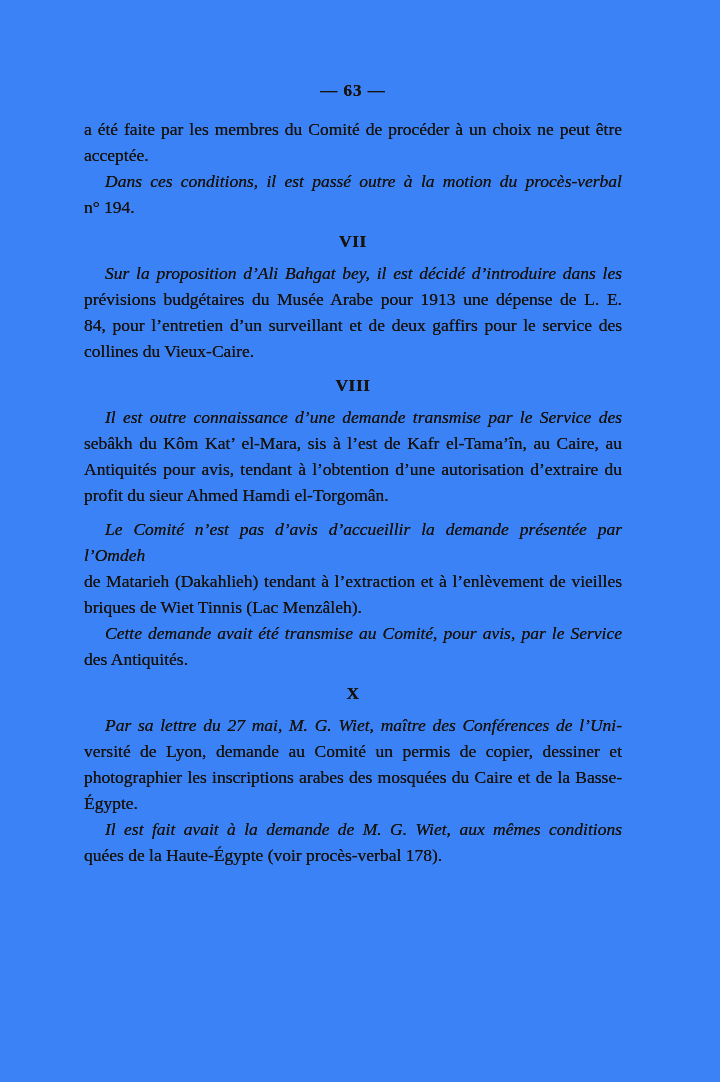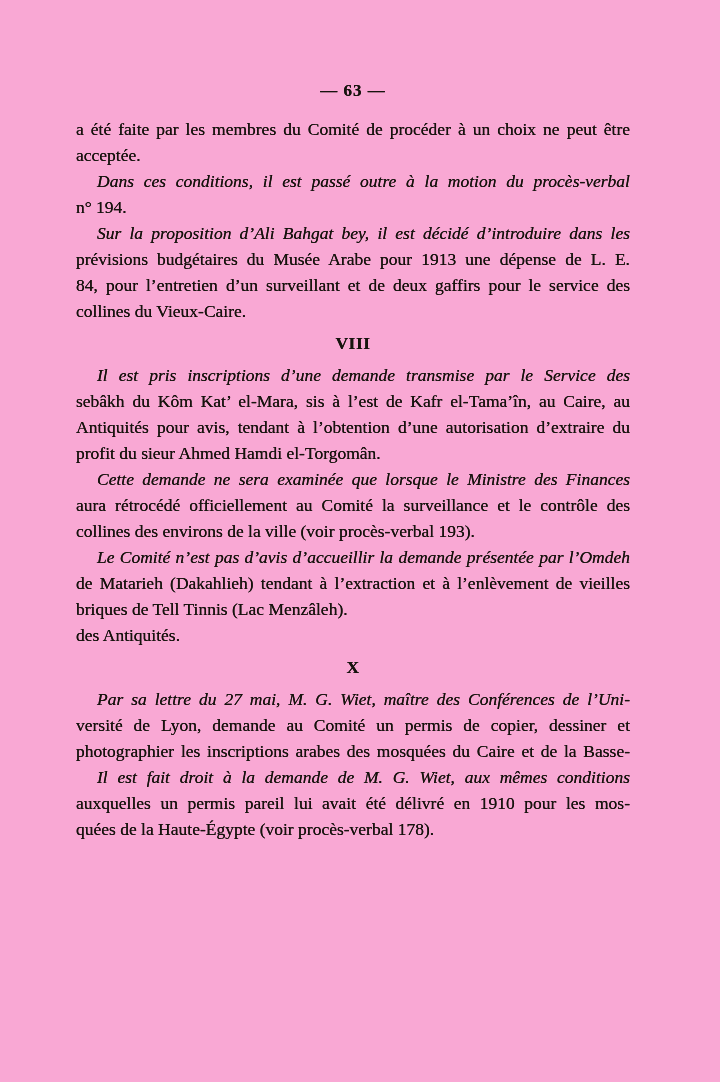"— 63 —" .page { background: #f9a8d4 -> #3b82f6 }
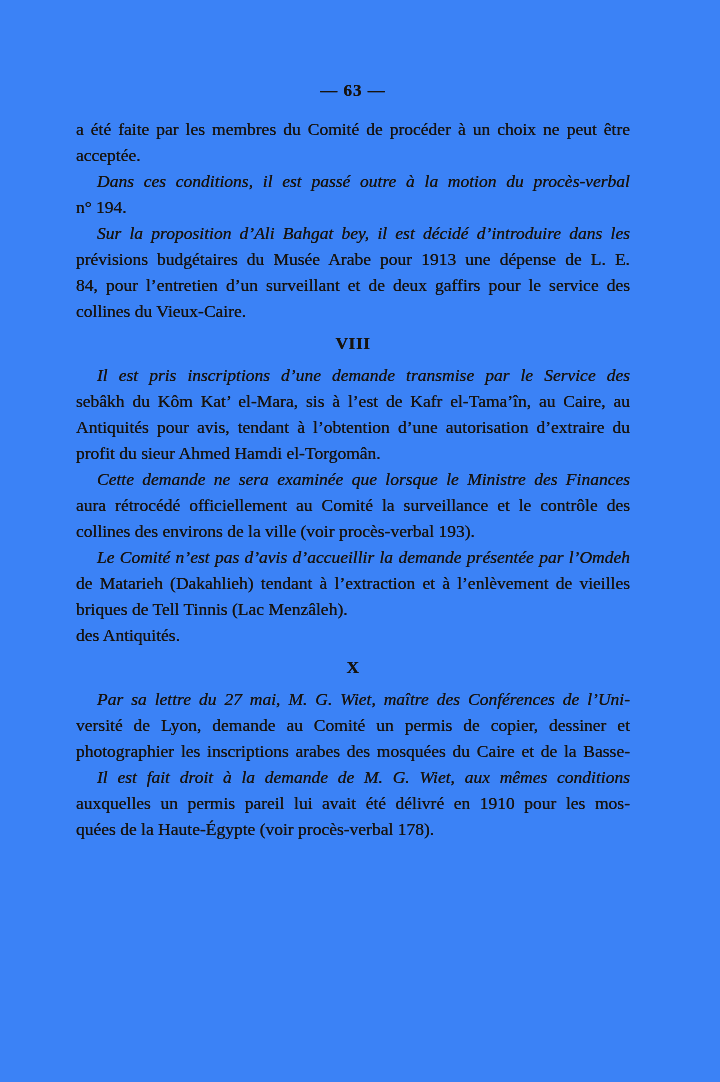"a été faite par les" section { margin: 0 -> 8px }
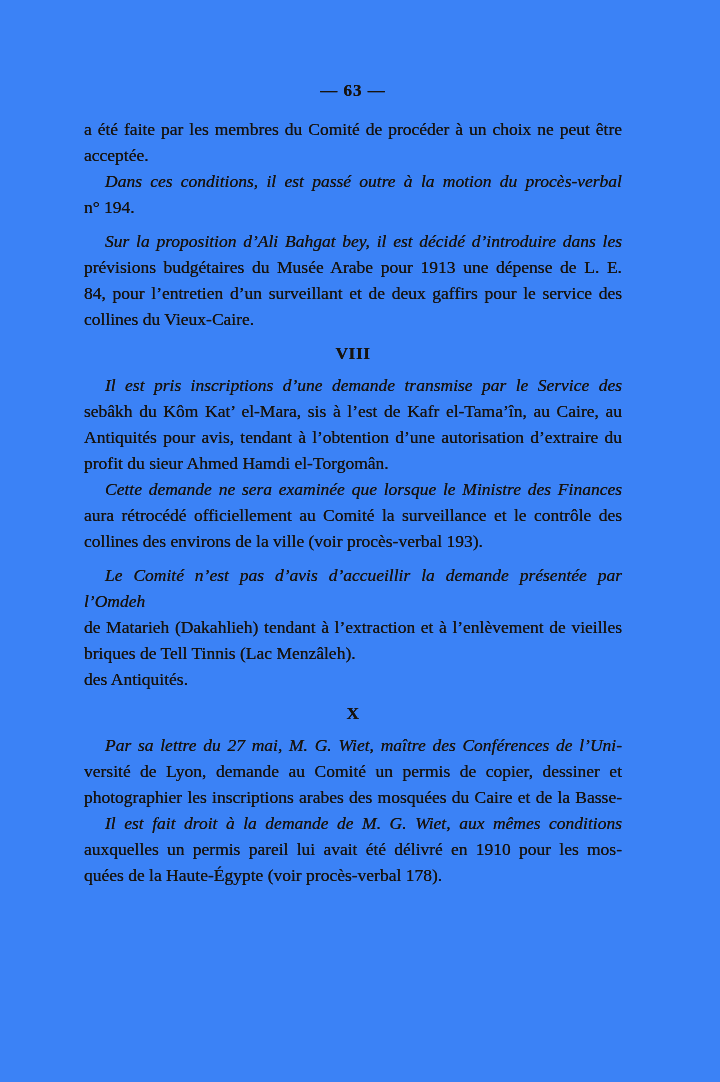"VII" div.heading { html: none -> <div>VII</div> }
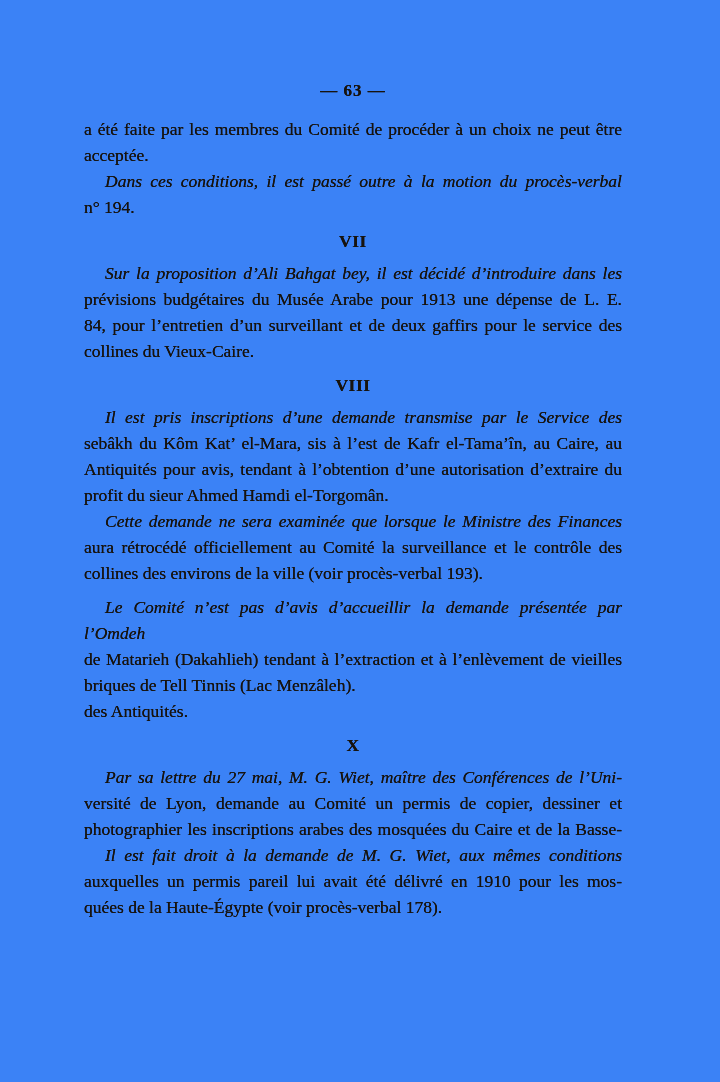"Il est pris inscriptions d’une" div.line { text: pris inscriptions -> outre connaissance }
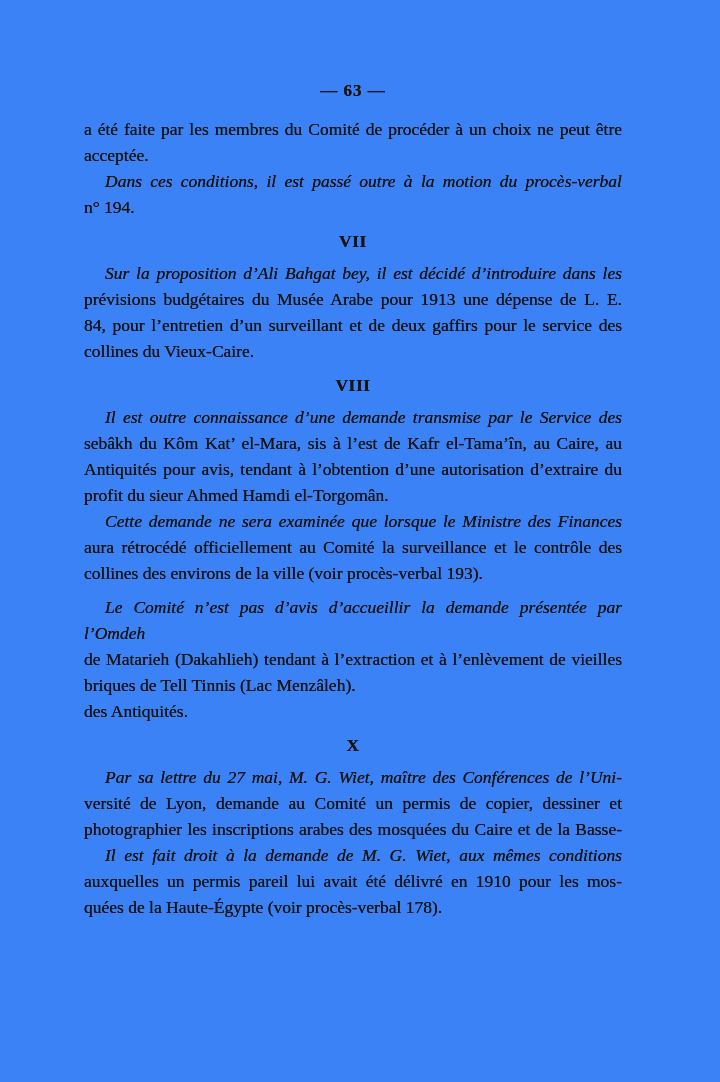"Cette demande ne sera examinée" div.para { html: <div> <div>Cette demande ne sera examinée que lorsque le Ministre des Finances</div> <div>aura rétrocédé officiellement au Comité la surveillance et le contrôle des</div> <div>collines des environs de la ville (voir procès-verbal 193).</div> </div> -> none }
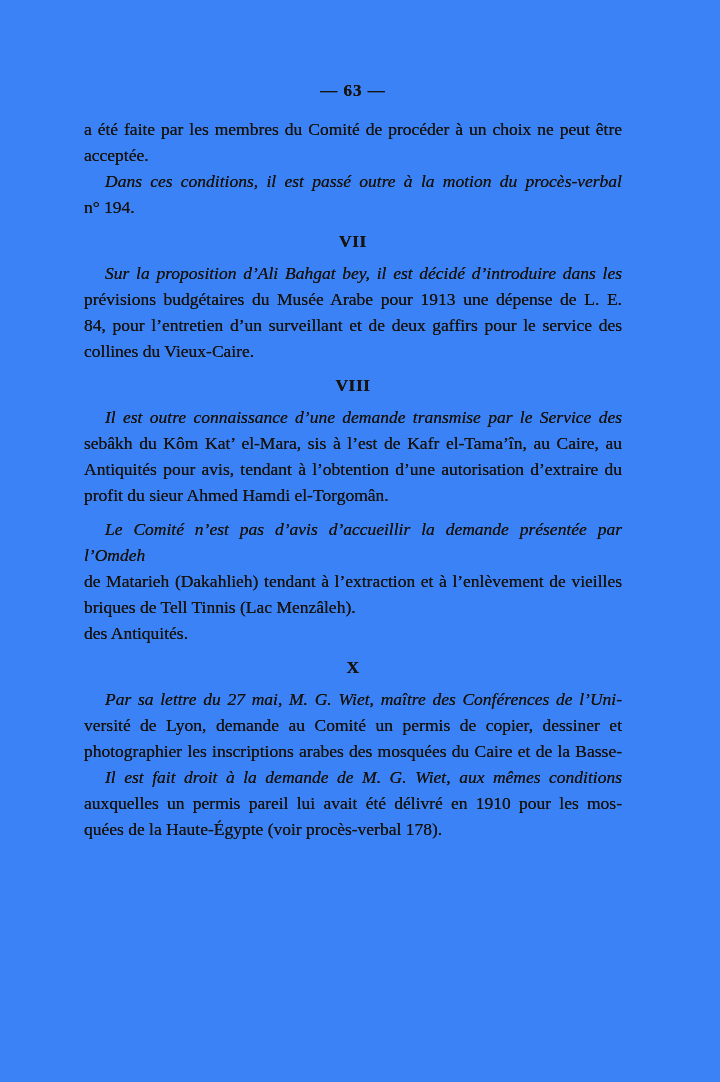"briques de Tell Tinnis (Lac" div.line { text: Tell -> Wiet }
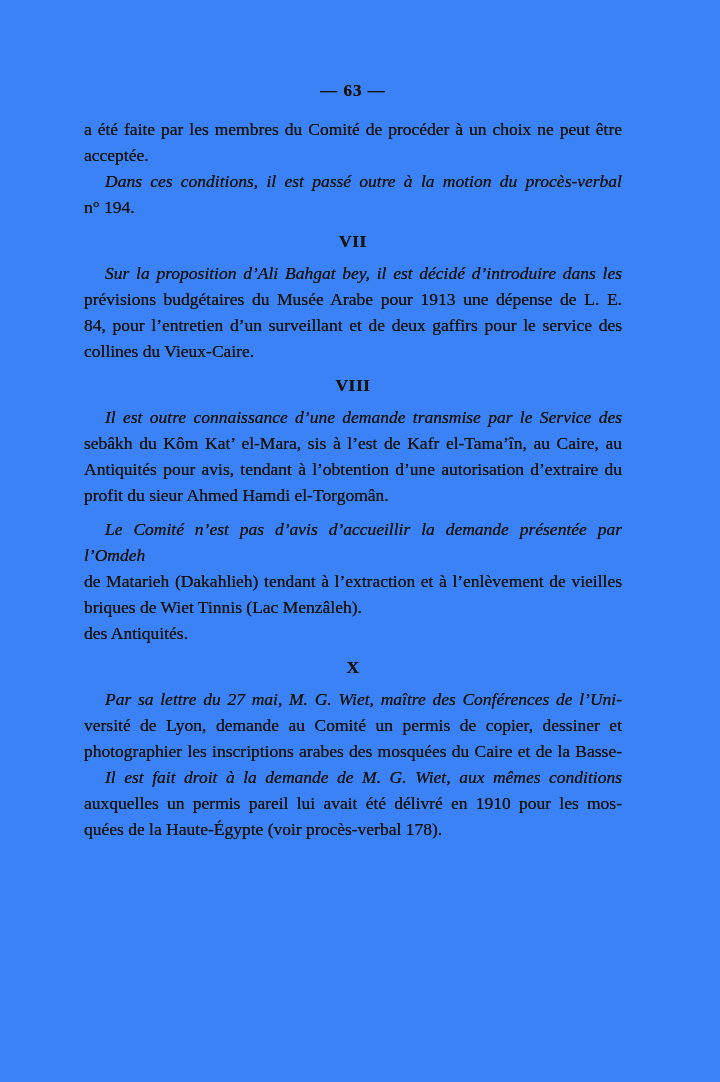"Cette demande avait été transmise" div.line { html: none -> <div>Cette demande avait été transmise au Comité, pour avis, par le Service</div> }
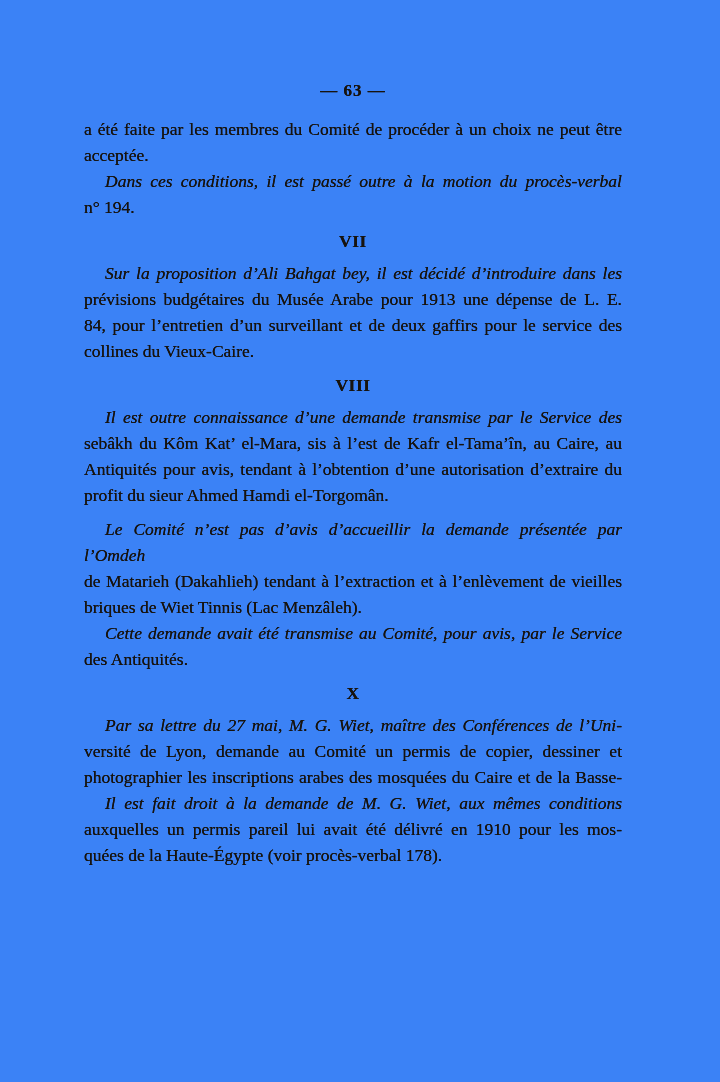"Égypte." div.line { html: none -> <div>Égypte.</div> }
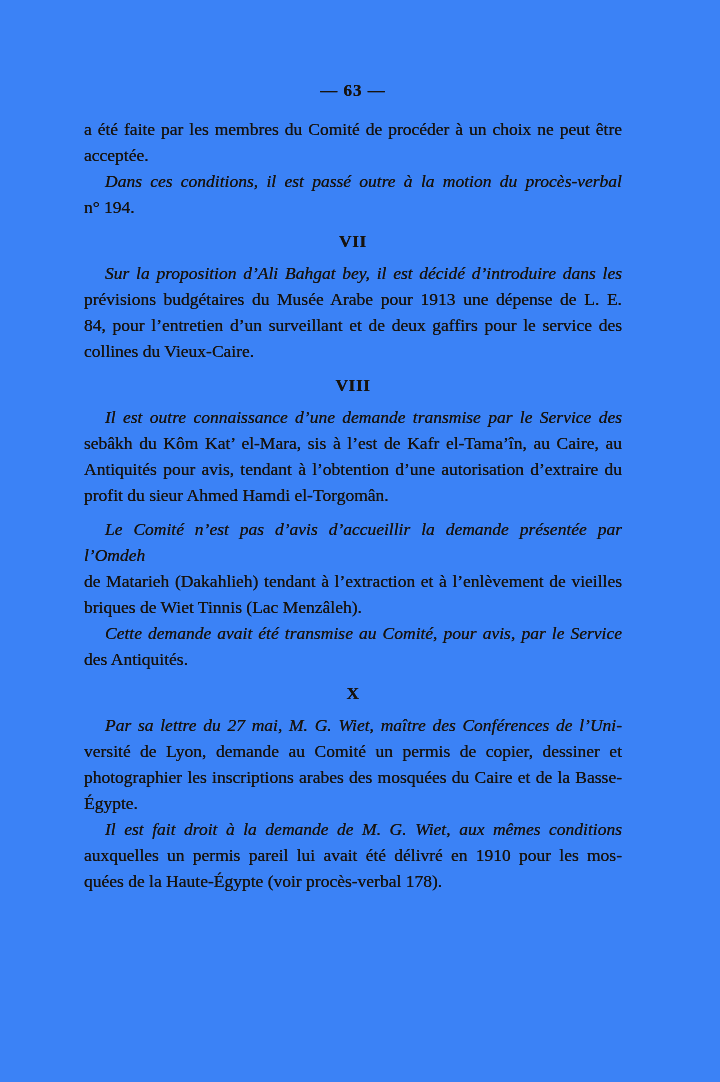"Il est fait droit à" div.line { text: droit -> avait }
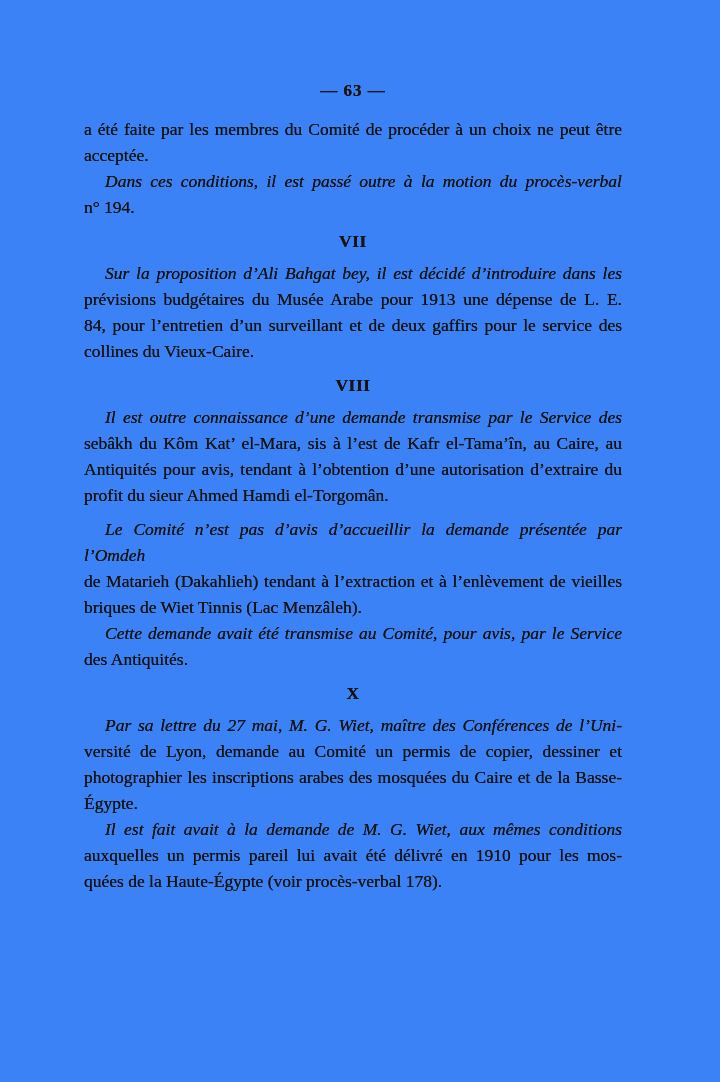"auxquelles un permis pareil lui" div.line { html: <div>auxquelles un permis pareil lui avait été délivré en 1910 pour les mos-</div> -> none }
